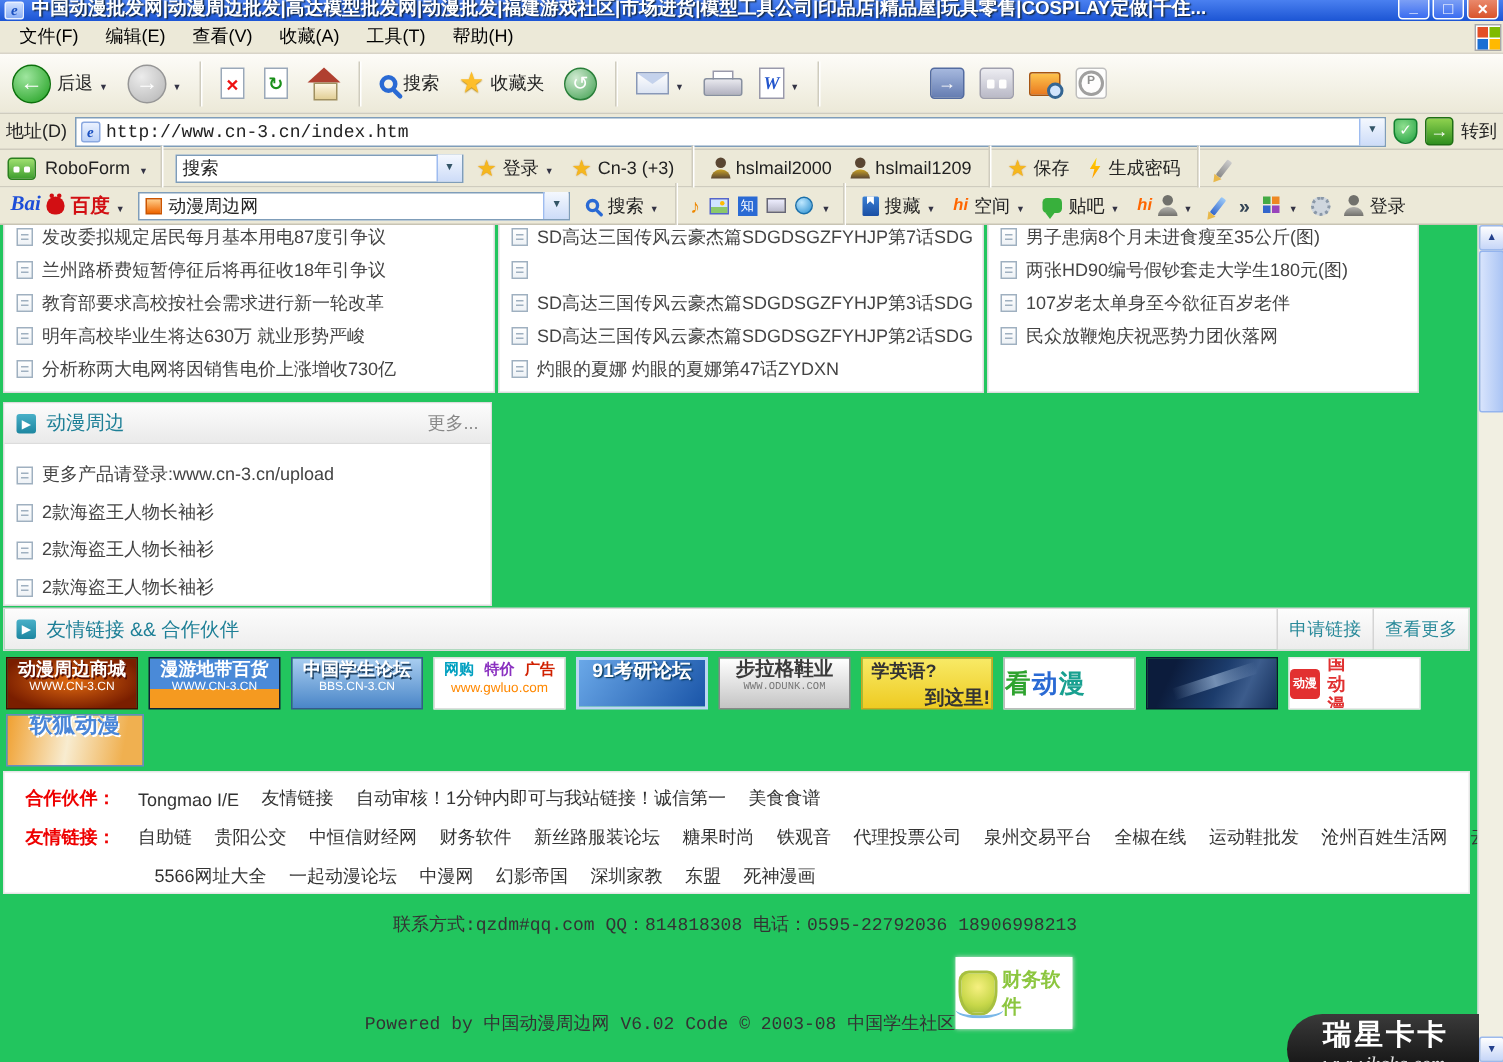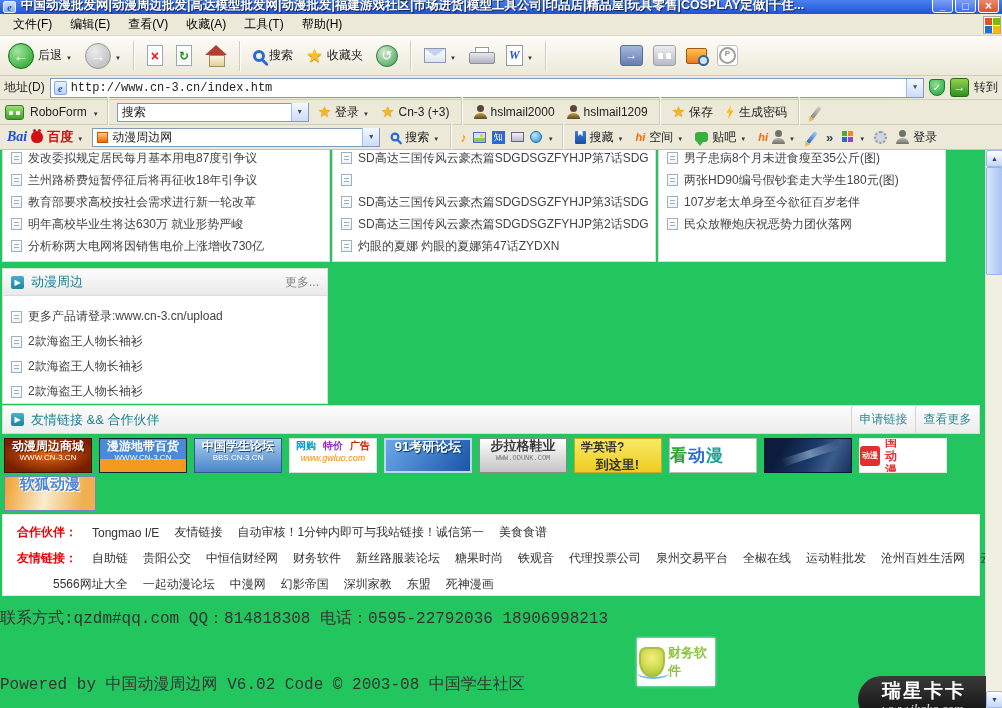"www.gwluo.com" .b4 .bs { font-style: italic -> none }
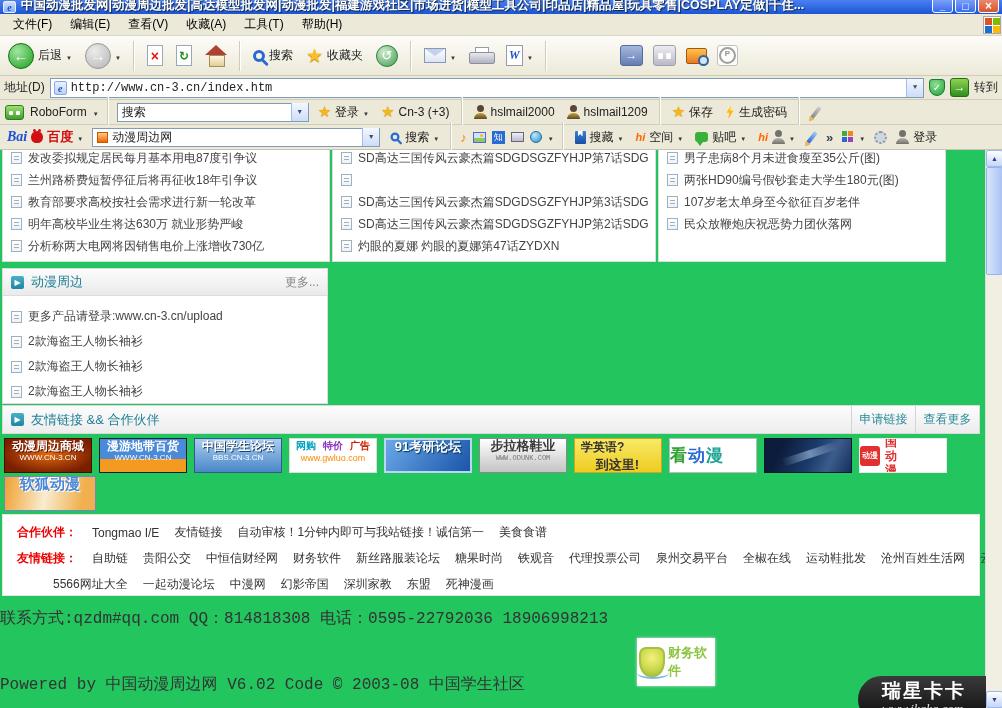"到这里!" .b7 .l2 { margin-right: 22px -> 1px }
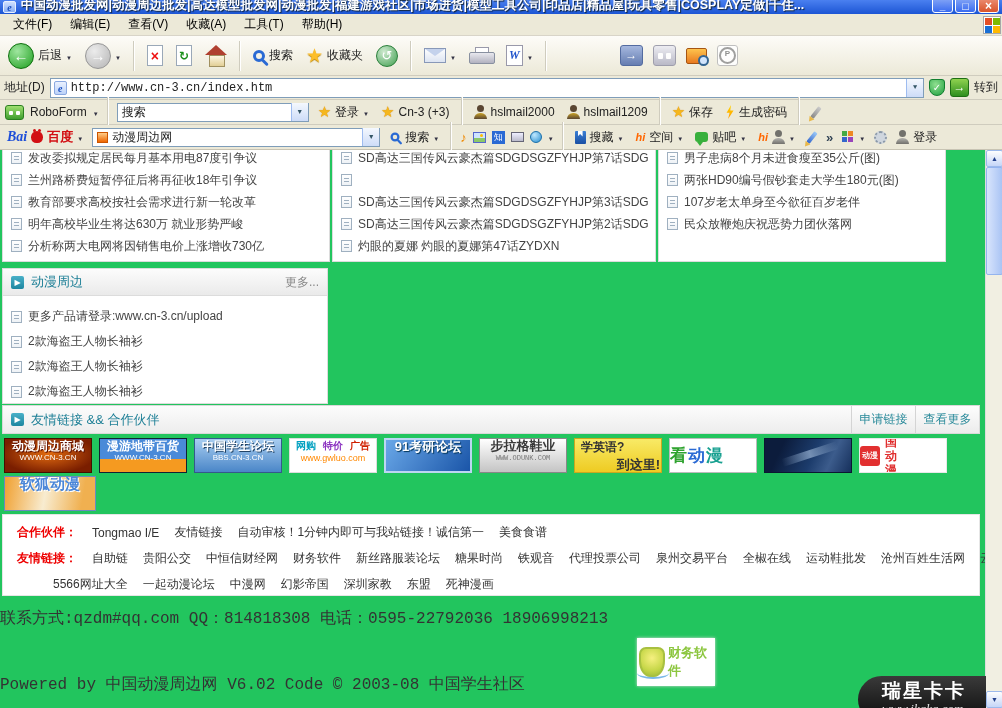"5566网址大全" .indent { margin-left: 36px -> 86px }
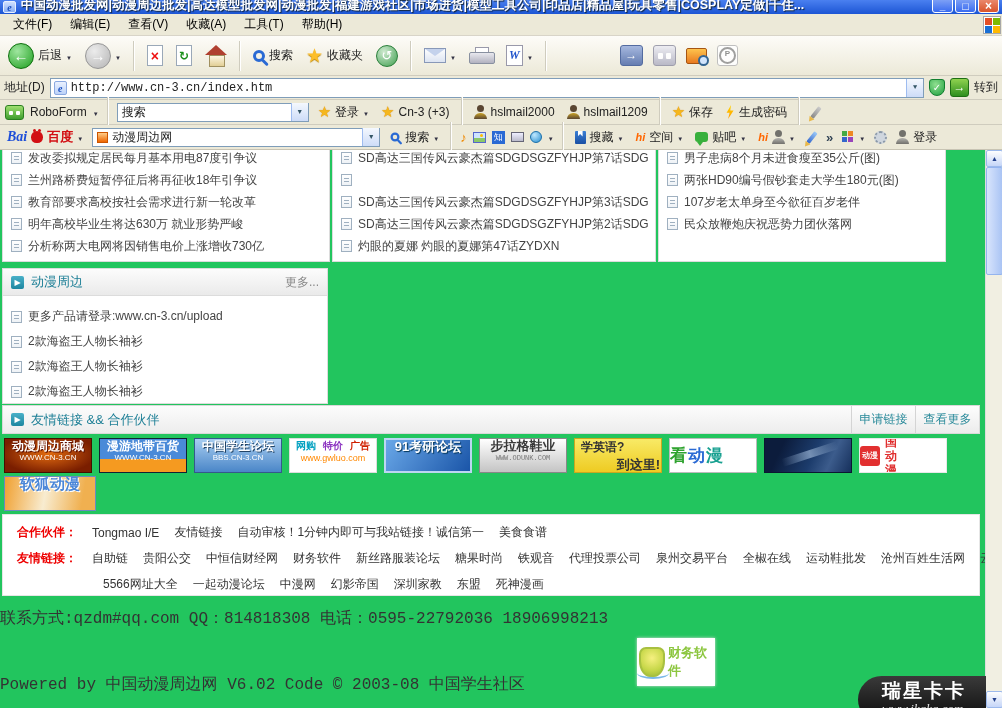"联系方式:qzdm#qq.com QQ：814818308" .f-line { font-size: 16px -> 12px; text-align: left -> center }
